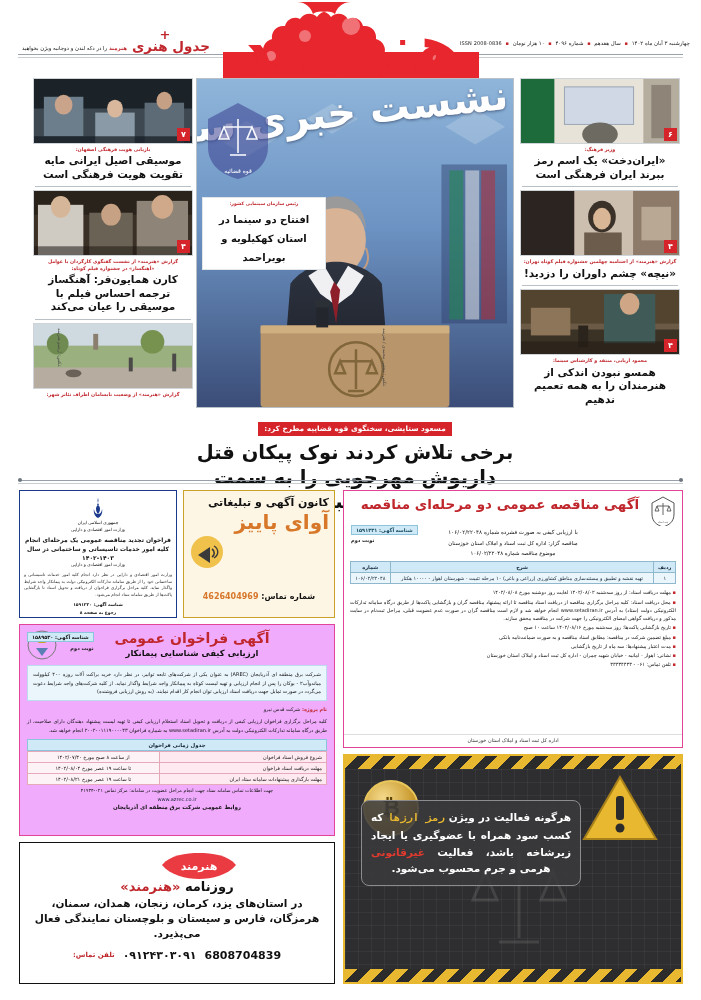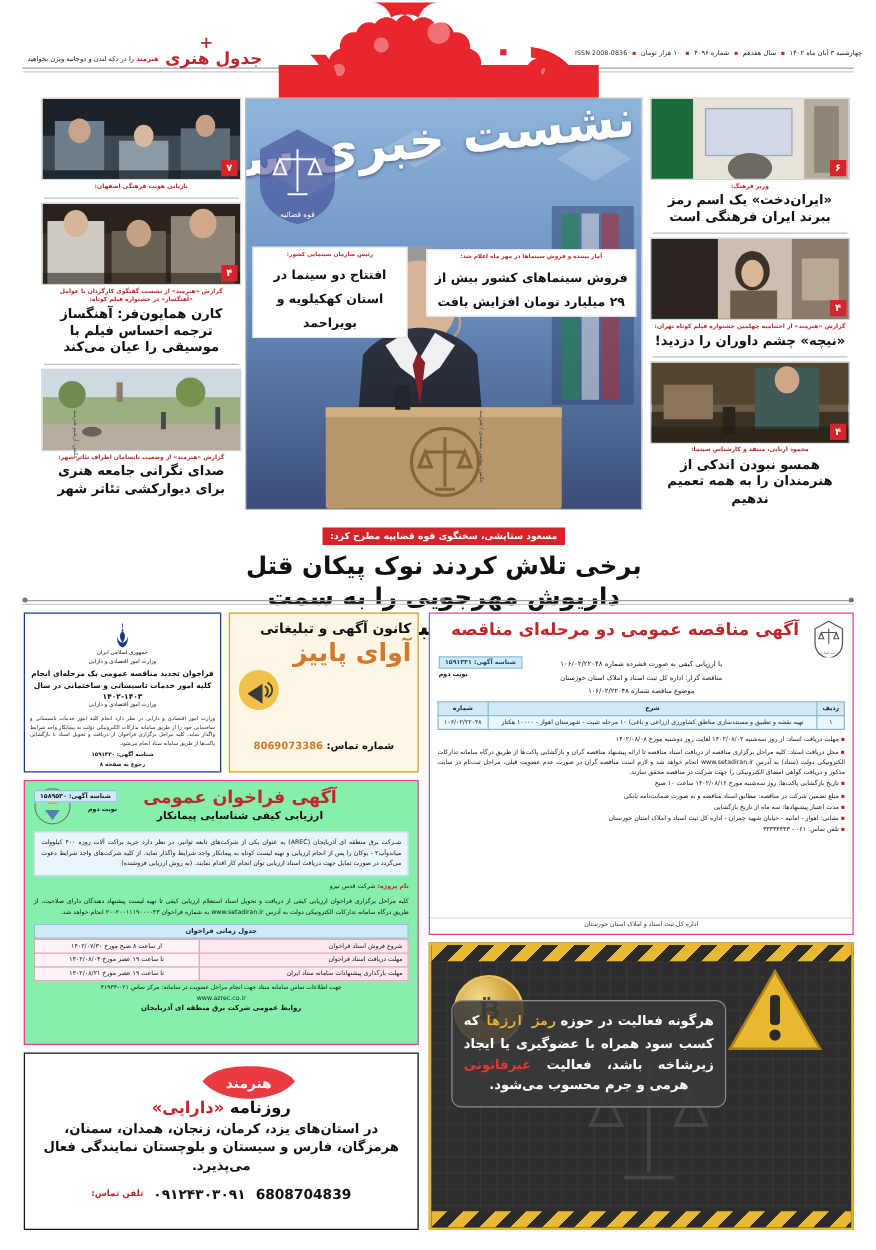"موسیقی اصیل ایرانی مایه تقویت" div.side-title { html: none -> <div>موسیقی اصیل ایرانی مایه تقویت هویت فرهنگی است</div> }
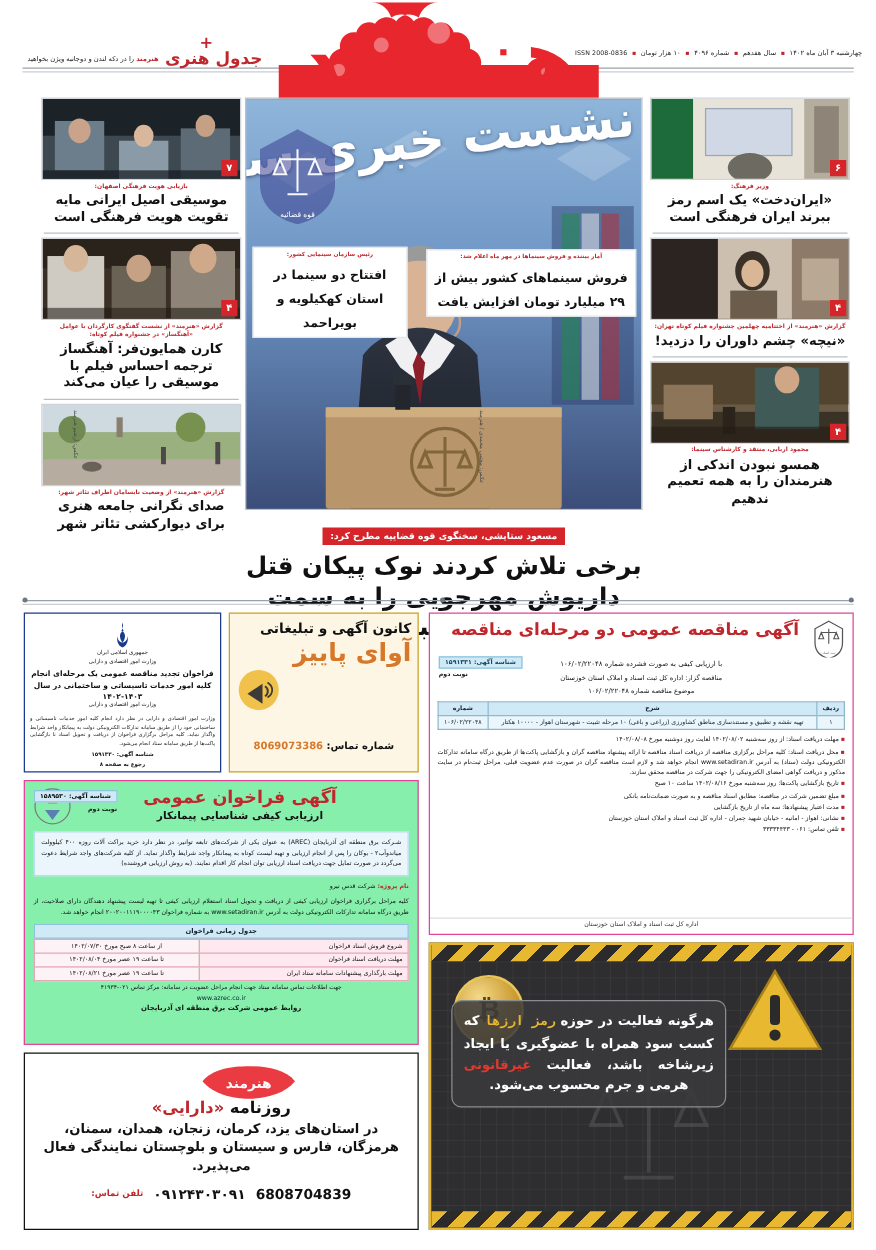"فروش سینماهای کشور بیش از" div.ov-box { html: <div> <span>آمار بیننده و فروش سینماها در مهر ماه اعلام شد:</span> <span>فروش سینماهای کشور بیش از ۲۹ میلیارد تومان افزایش یافت</span> </div> -> none }
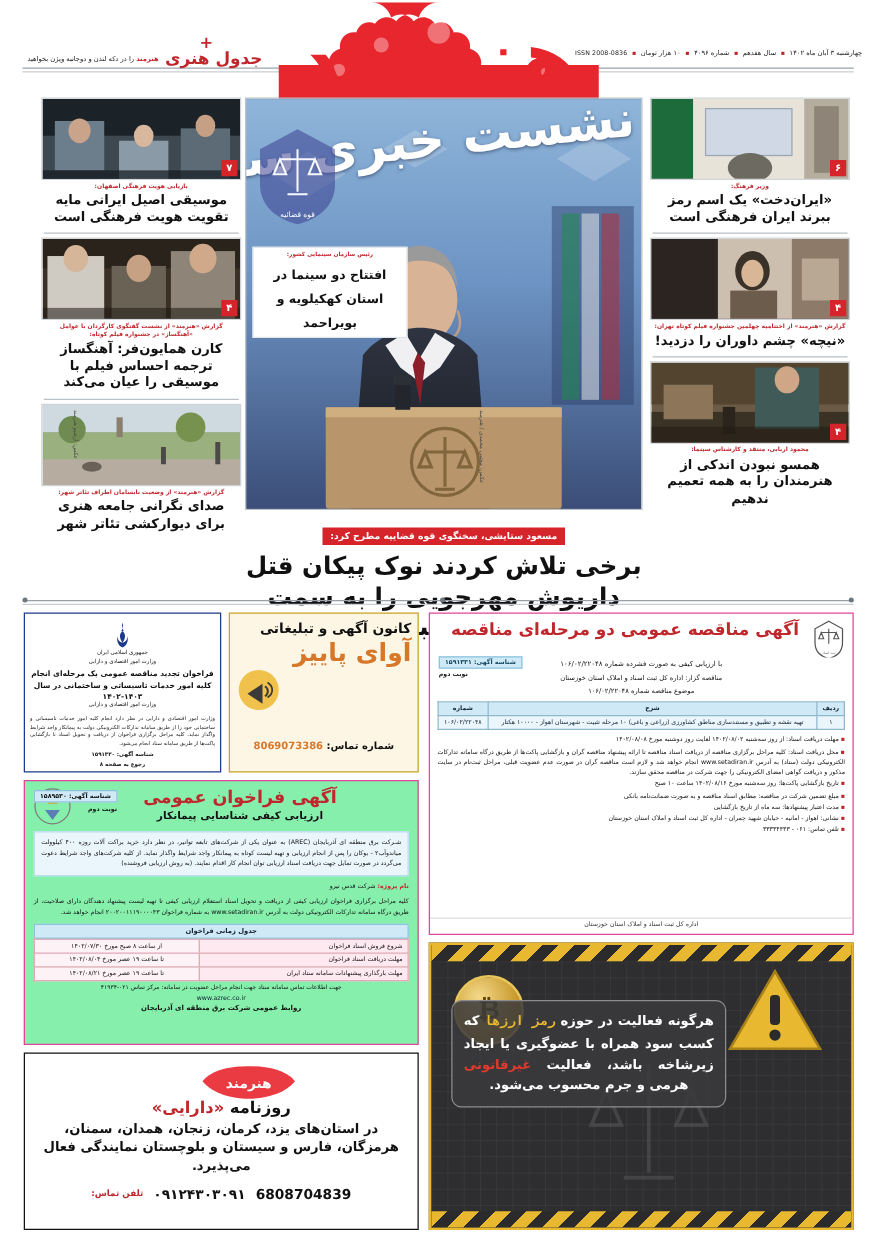"صدای نگرانی جامعه هنری برای" div.side-title { html: <div>صدای نگرانی جامعه هنری برای دیوارکشی تئاتر شهر</div> -> none }
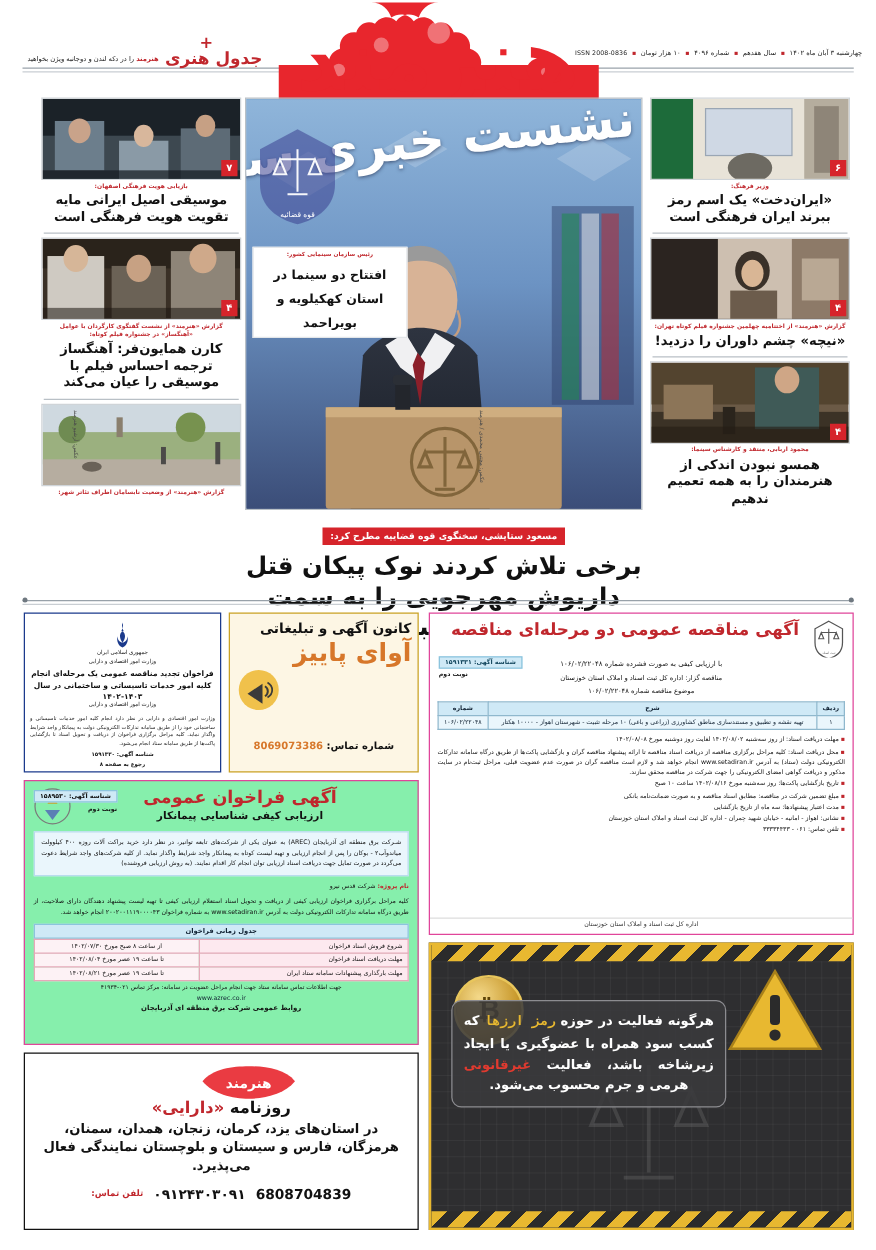"8069073386" span.num { text: 8069073386 -> 4626404969 }
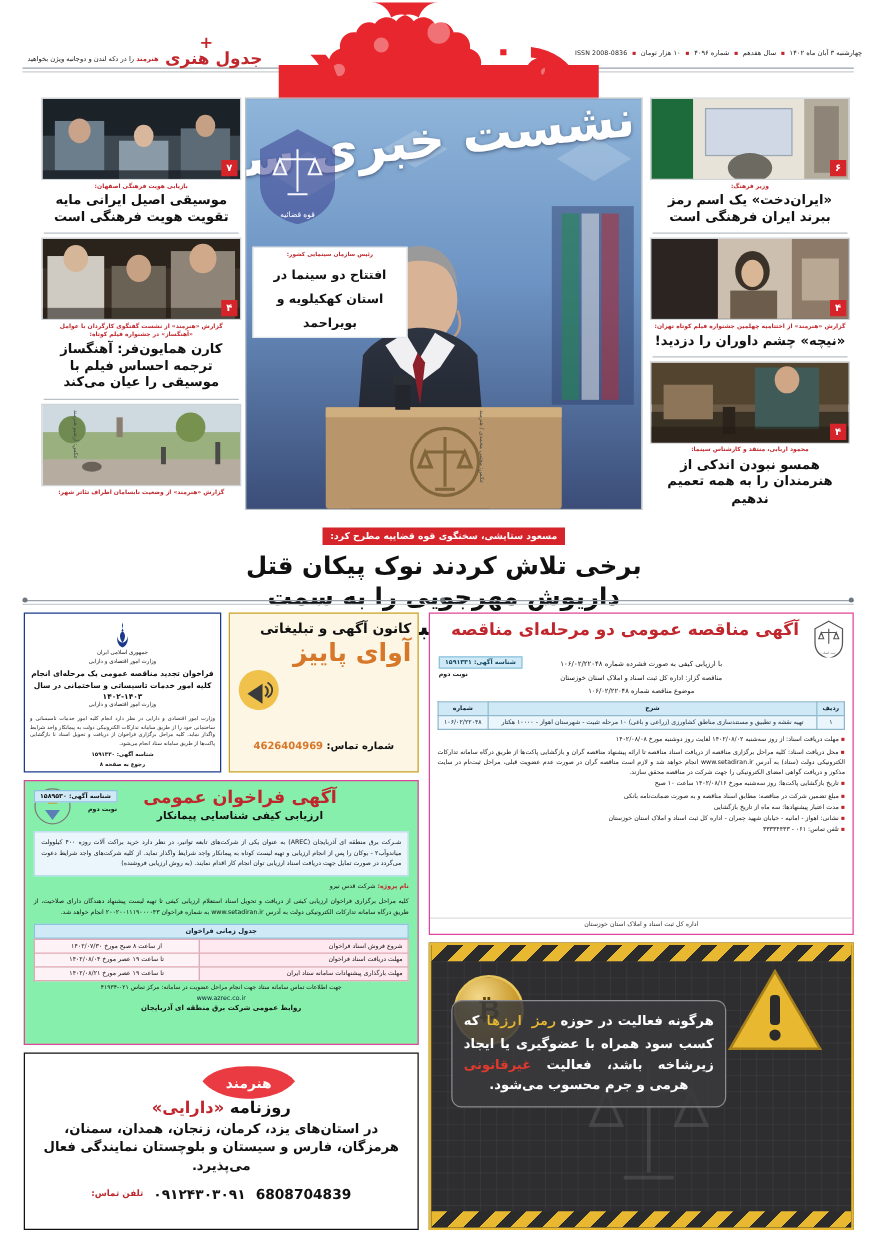"آگهی فراخوان عمومی" .ad-arec { background: #86efac -> #f0abfc }
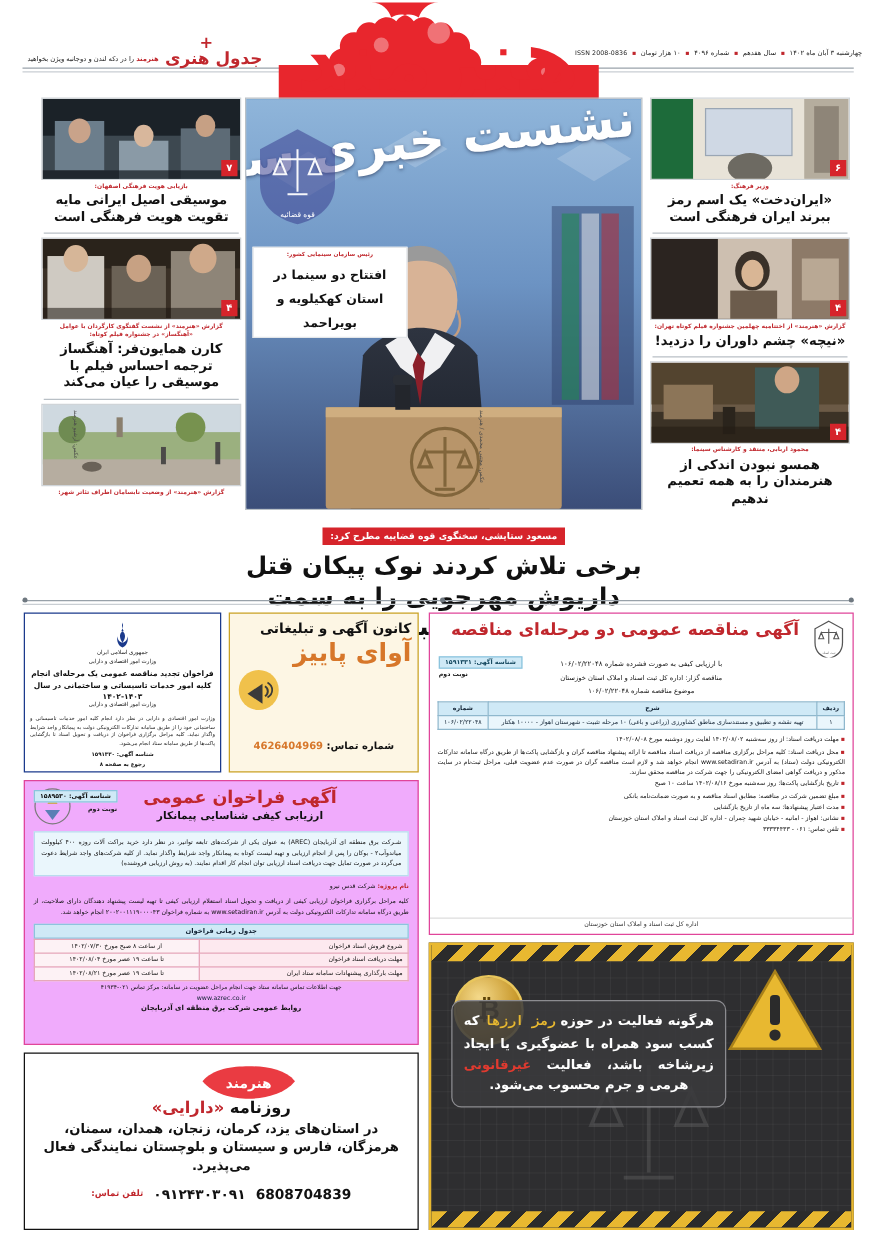"هرگونه فعالیت در حوزه" span { text: حوزه -> ویژن }
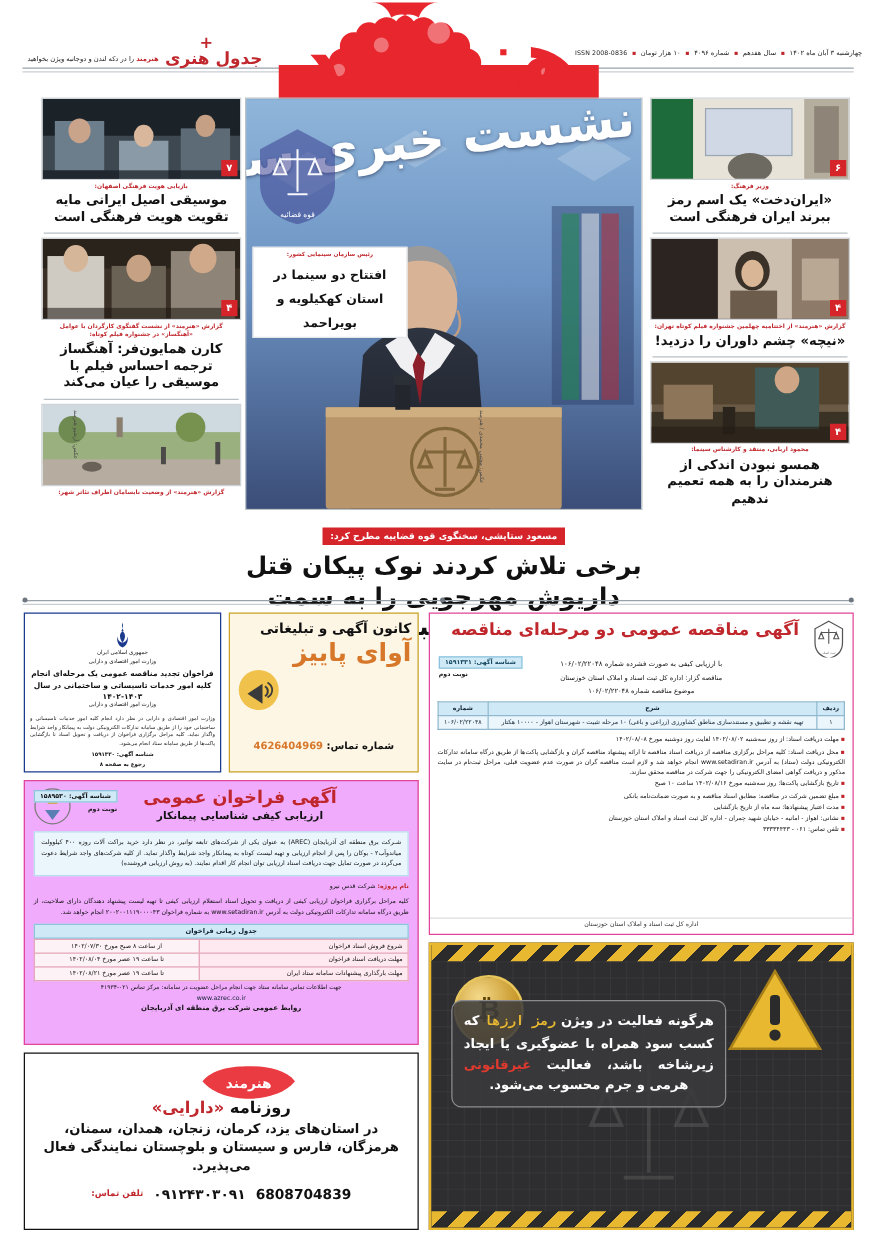"«دارایی»" span.q { text: دارایی -> هنرمند }
